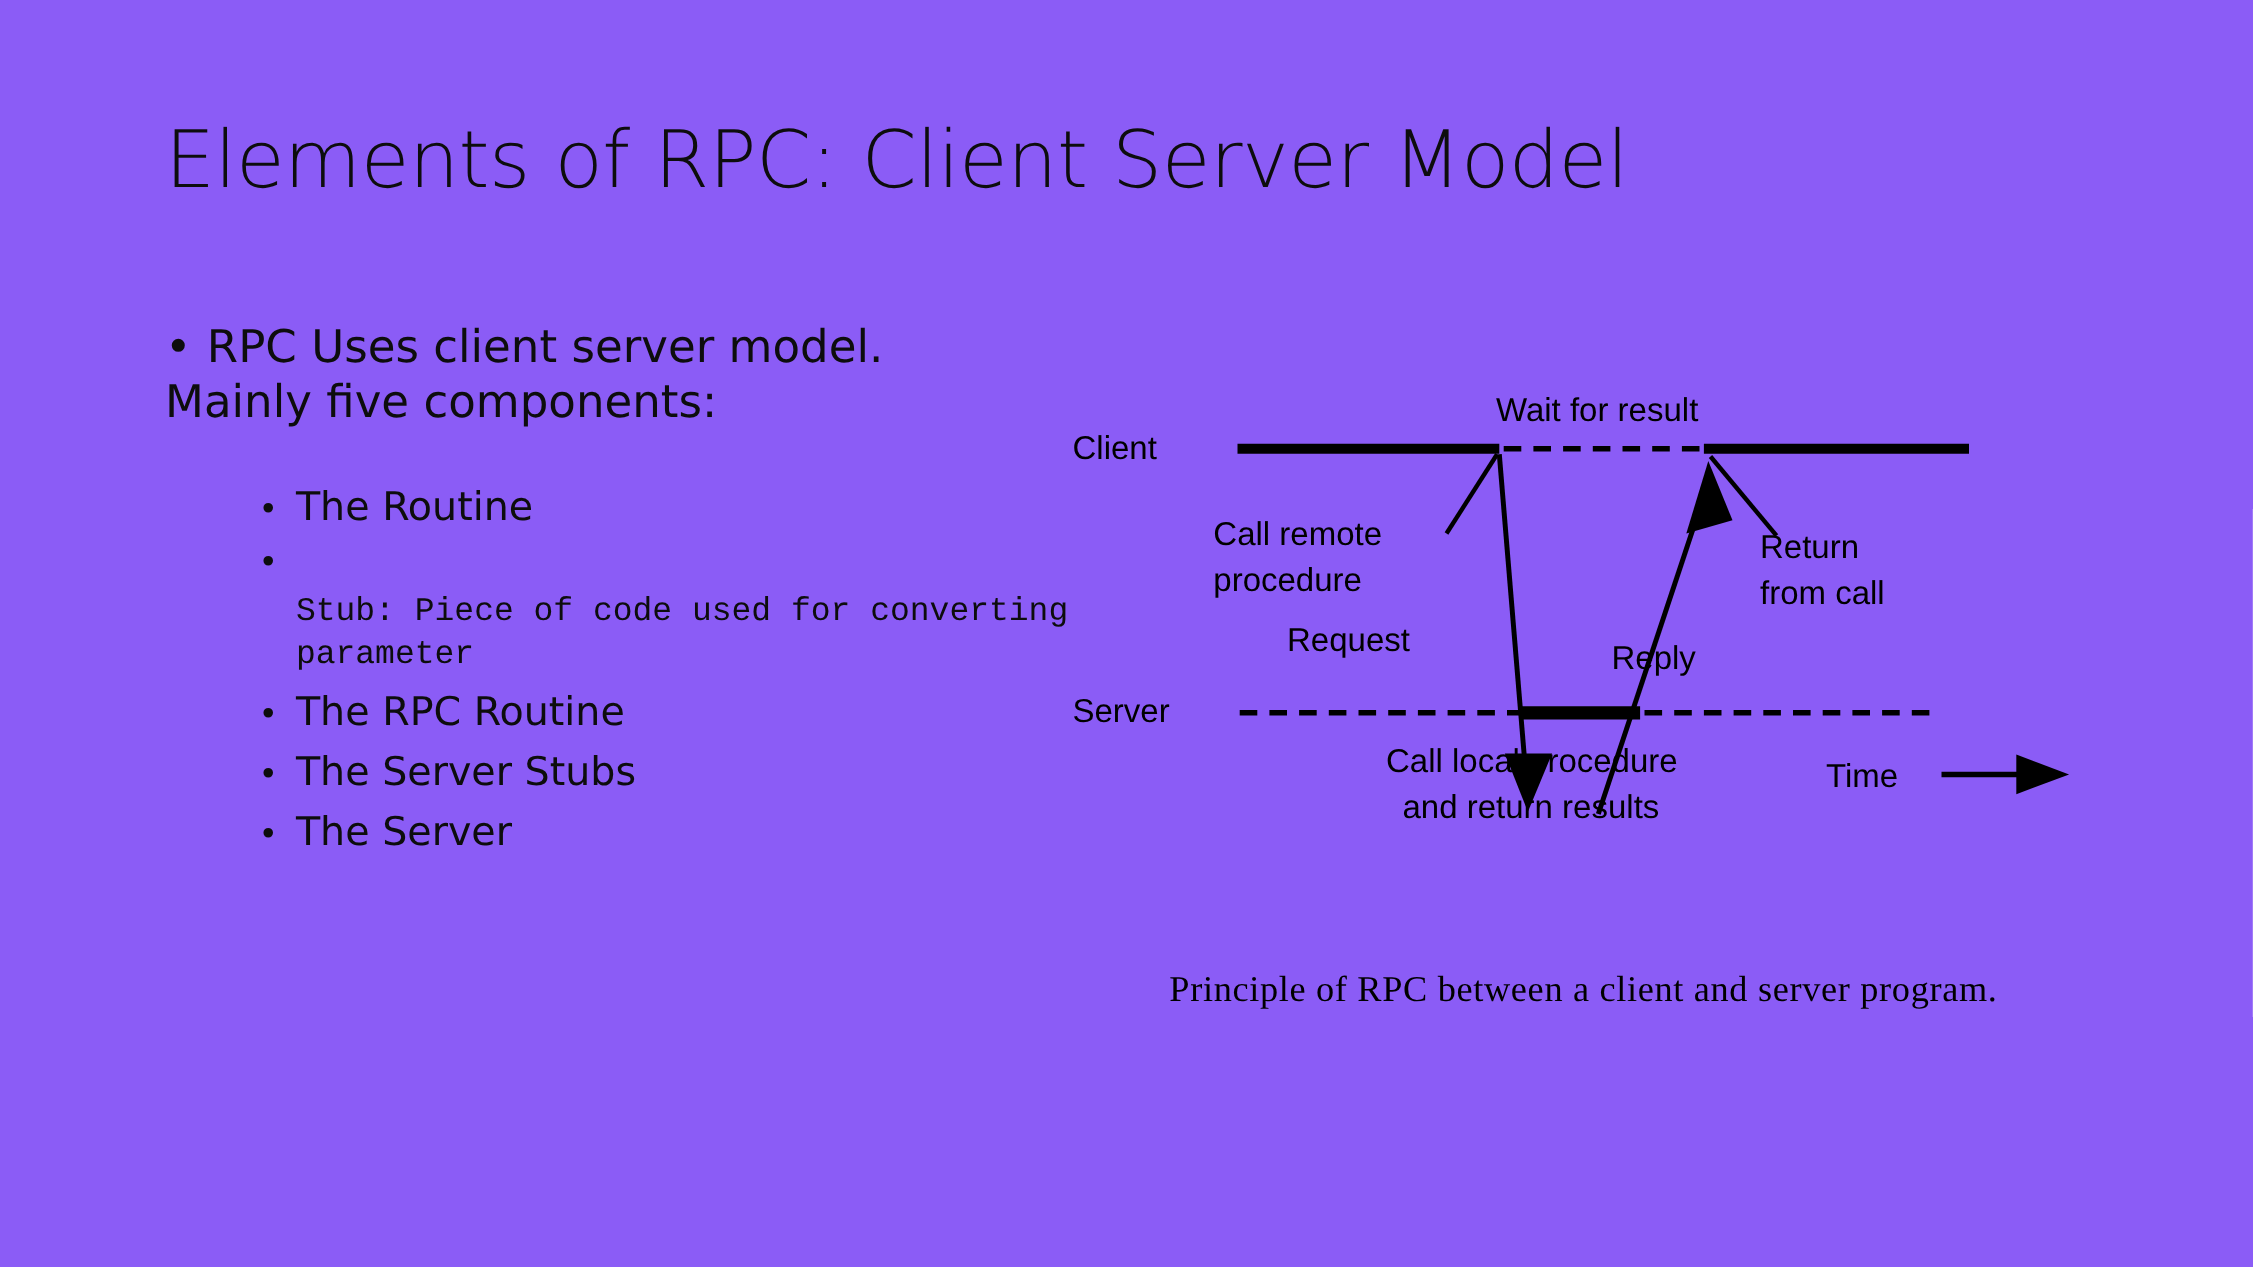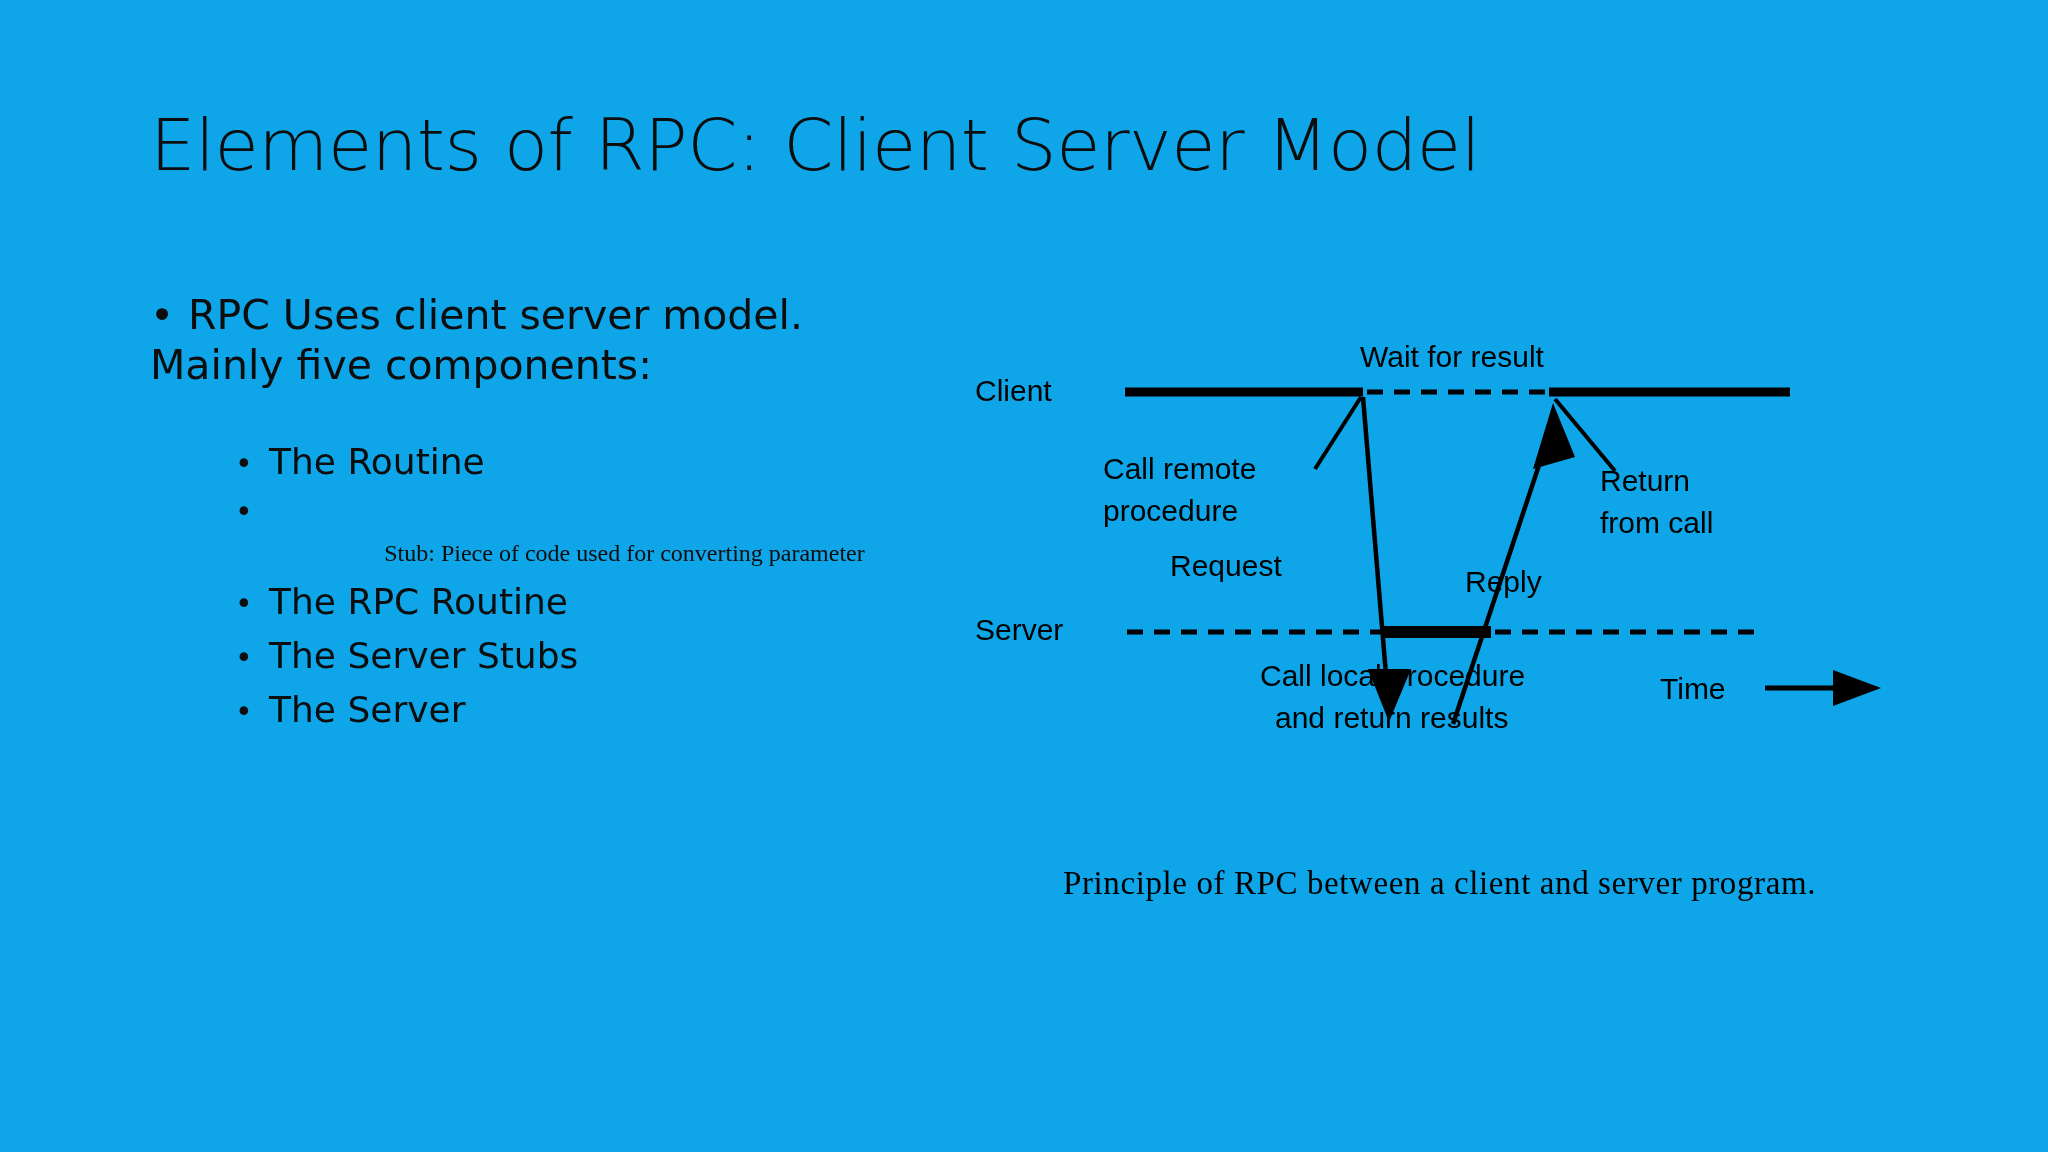"Elements of RPC: Client Server" .slide { background: #0ea5e9 -> #8b5cf6 }
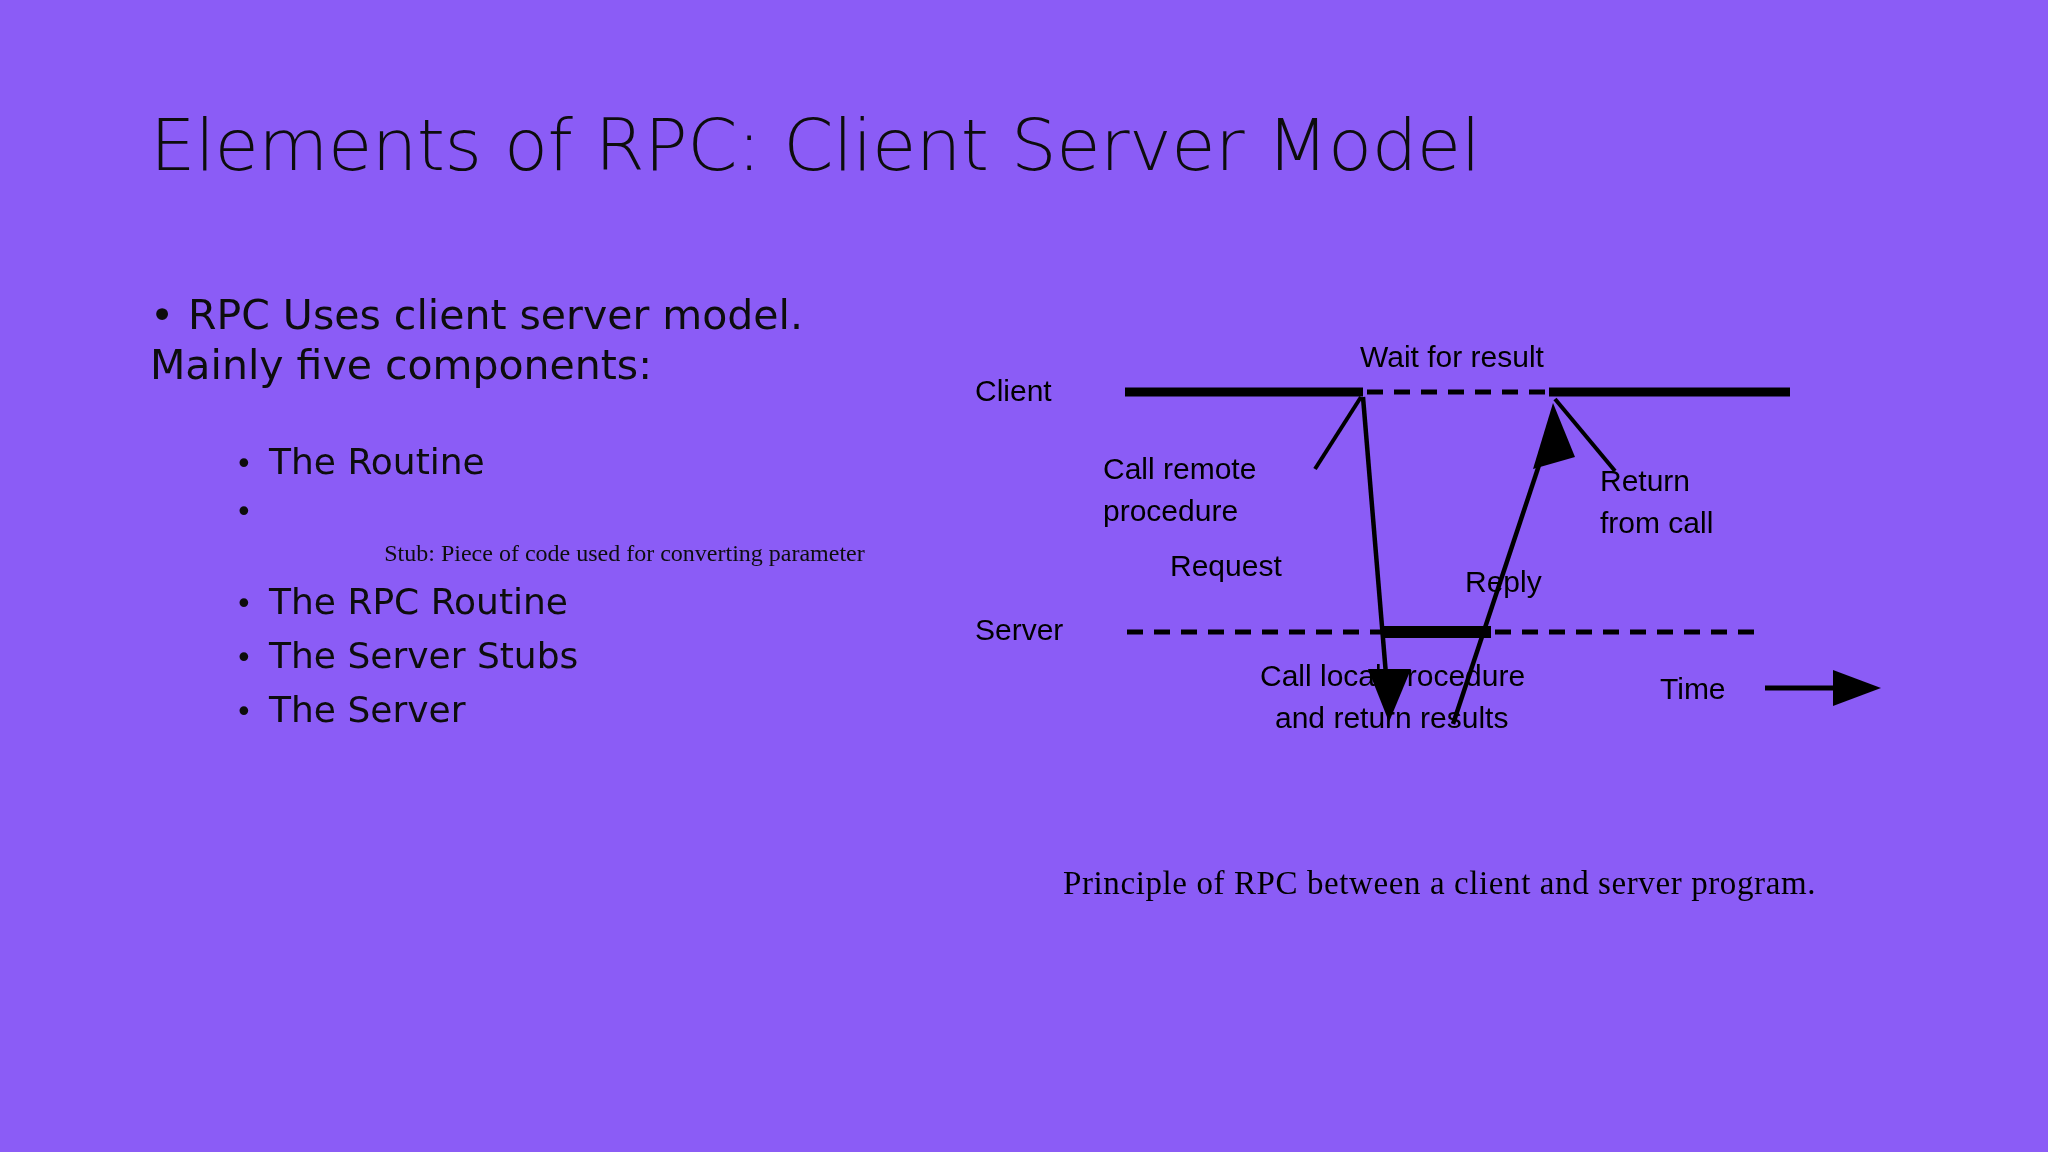"Wait for result" .diagram { top: 339px -> 355px }
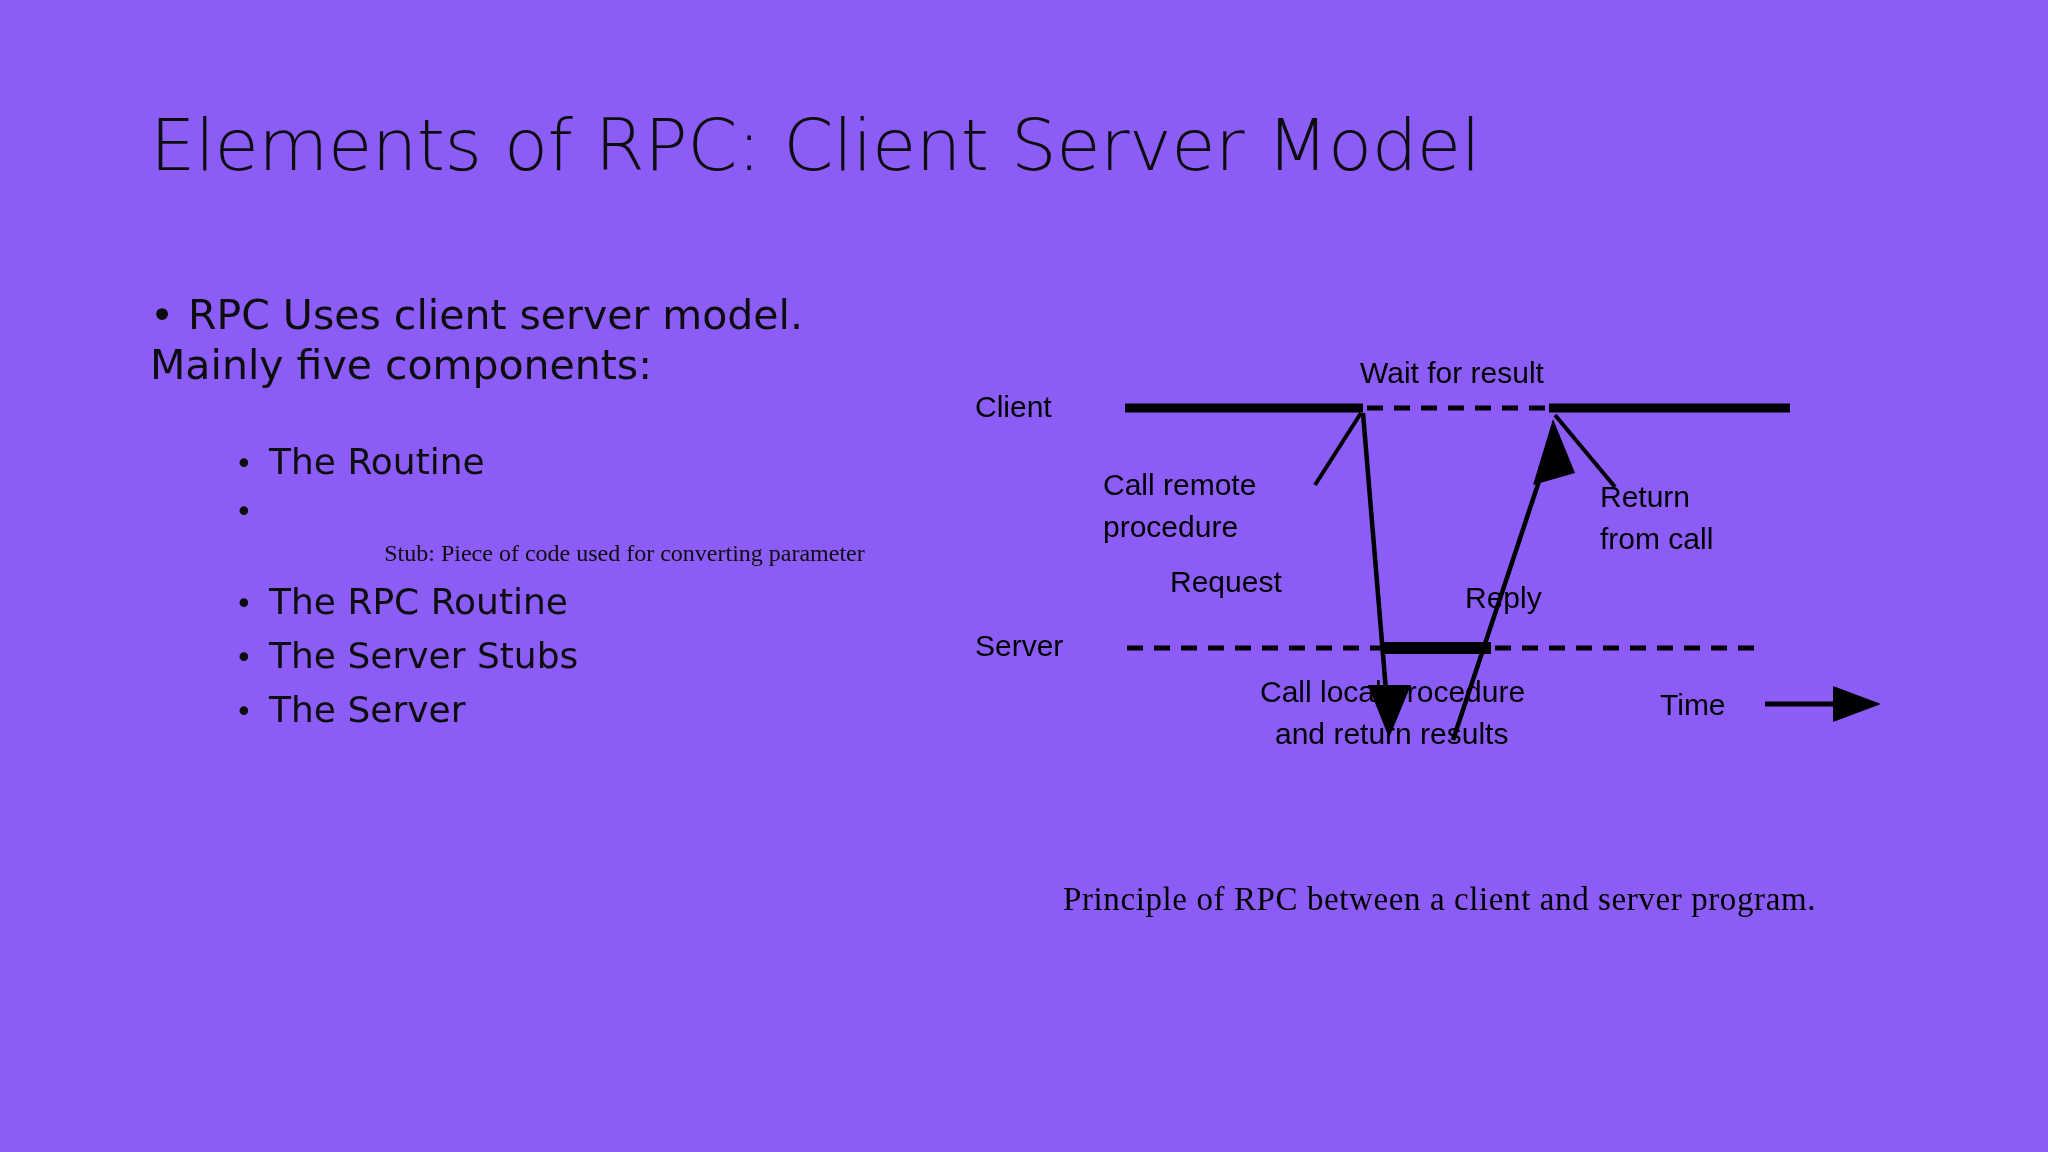"Stub: Piece of code used" .note-line { font-family: Liberation Serif, serif -> Liberation Mono, monospace; font-size: 24px -> 30px; text-align: center -> none }
